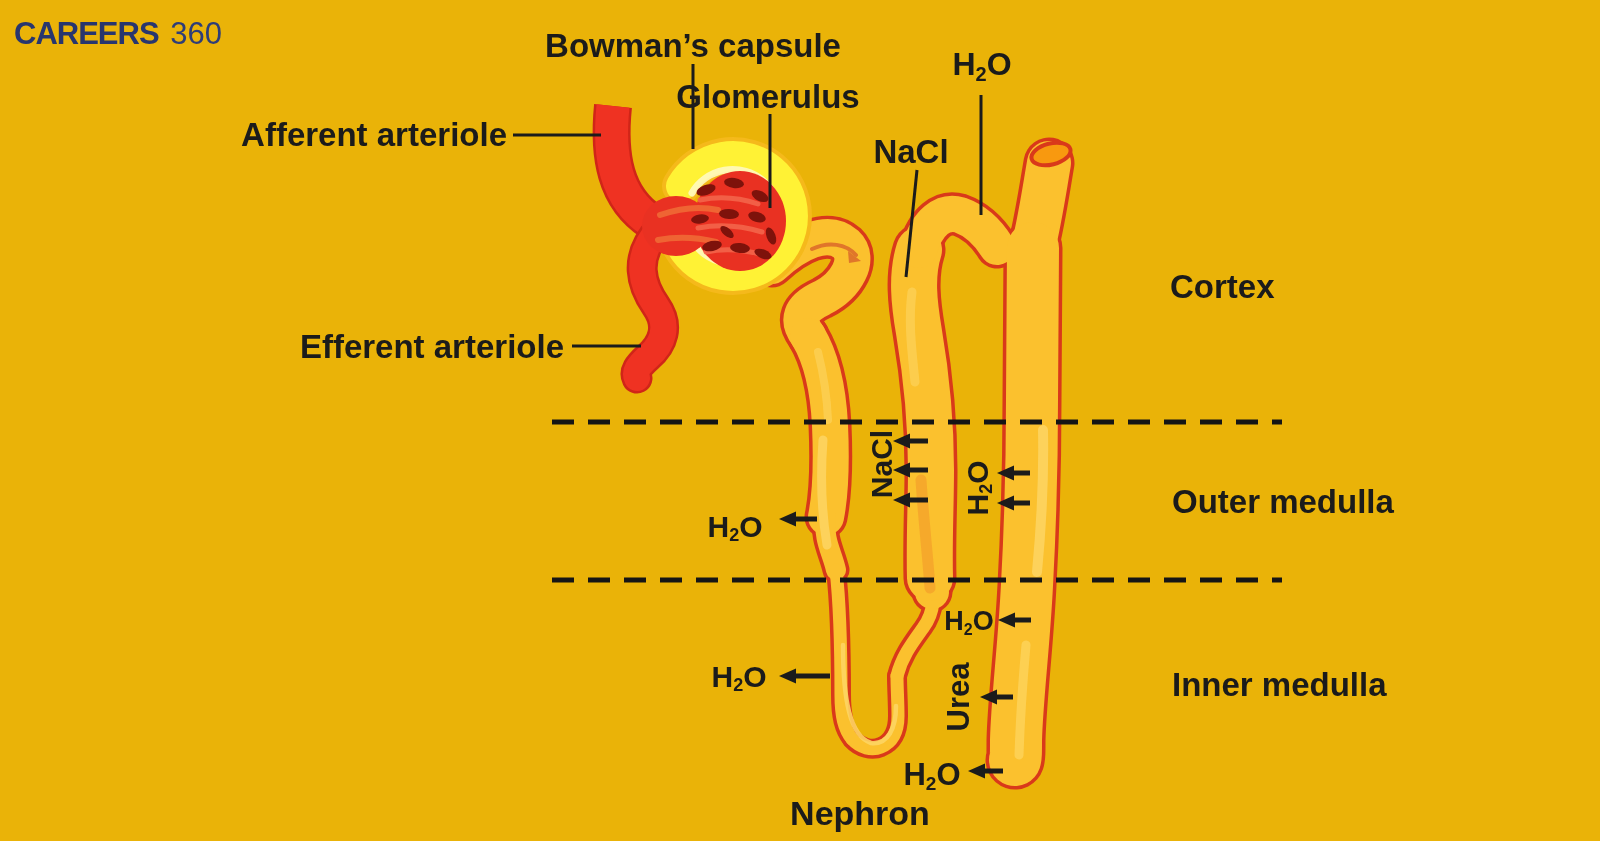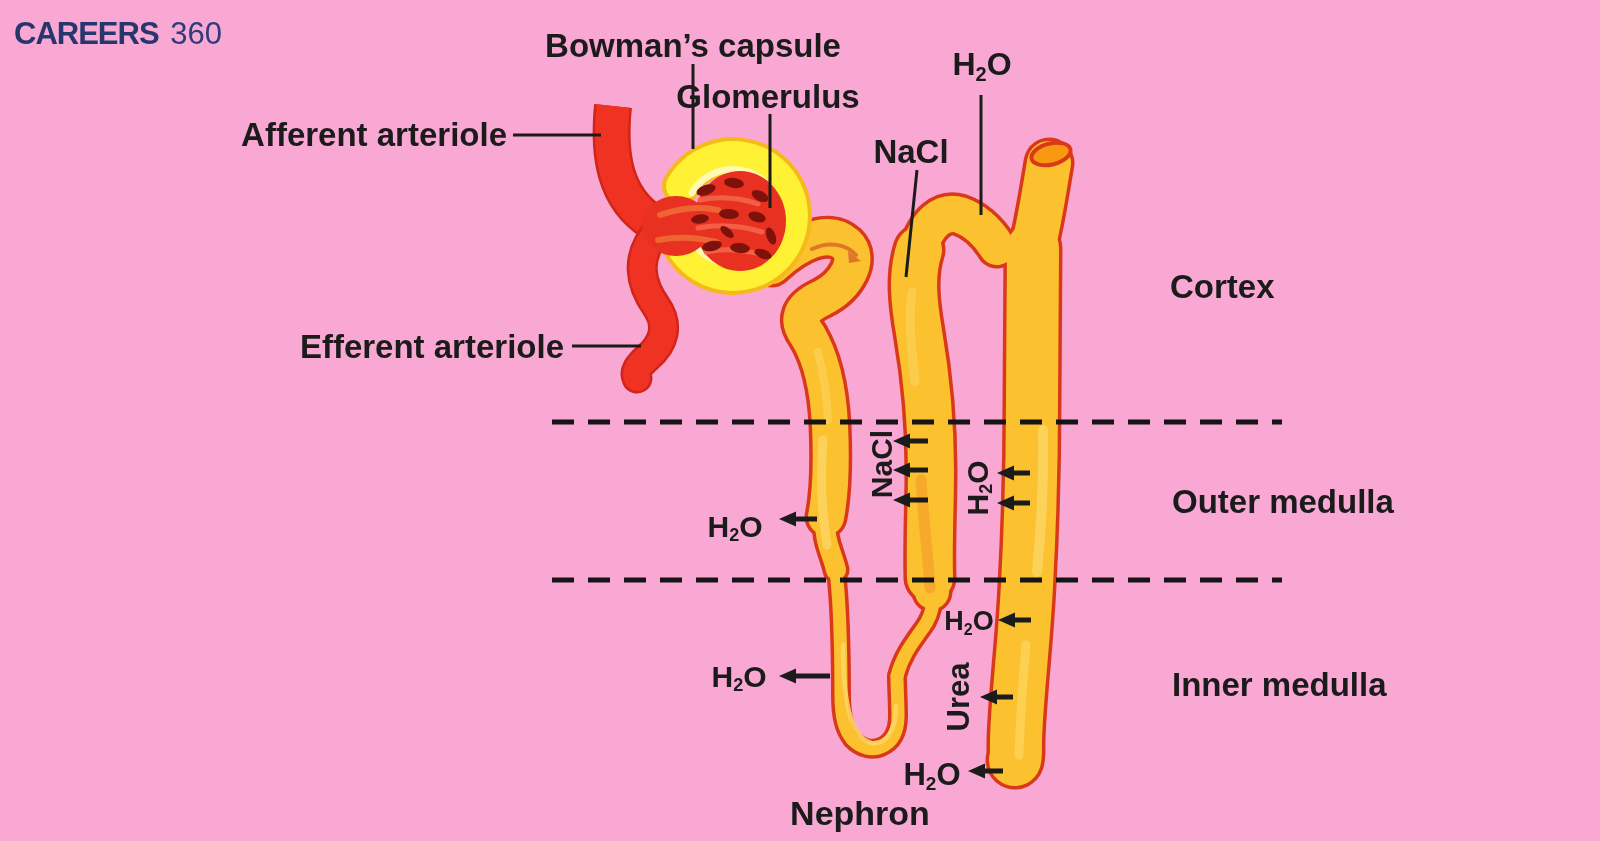"CAREERS 360" .stage { background: #f9a8d4 -> #eab308 }
